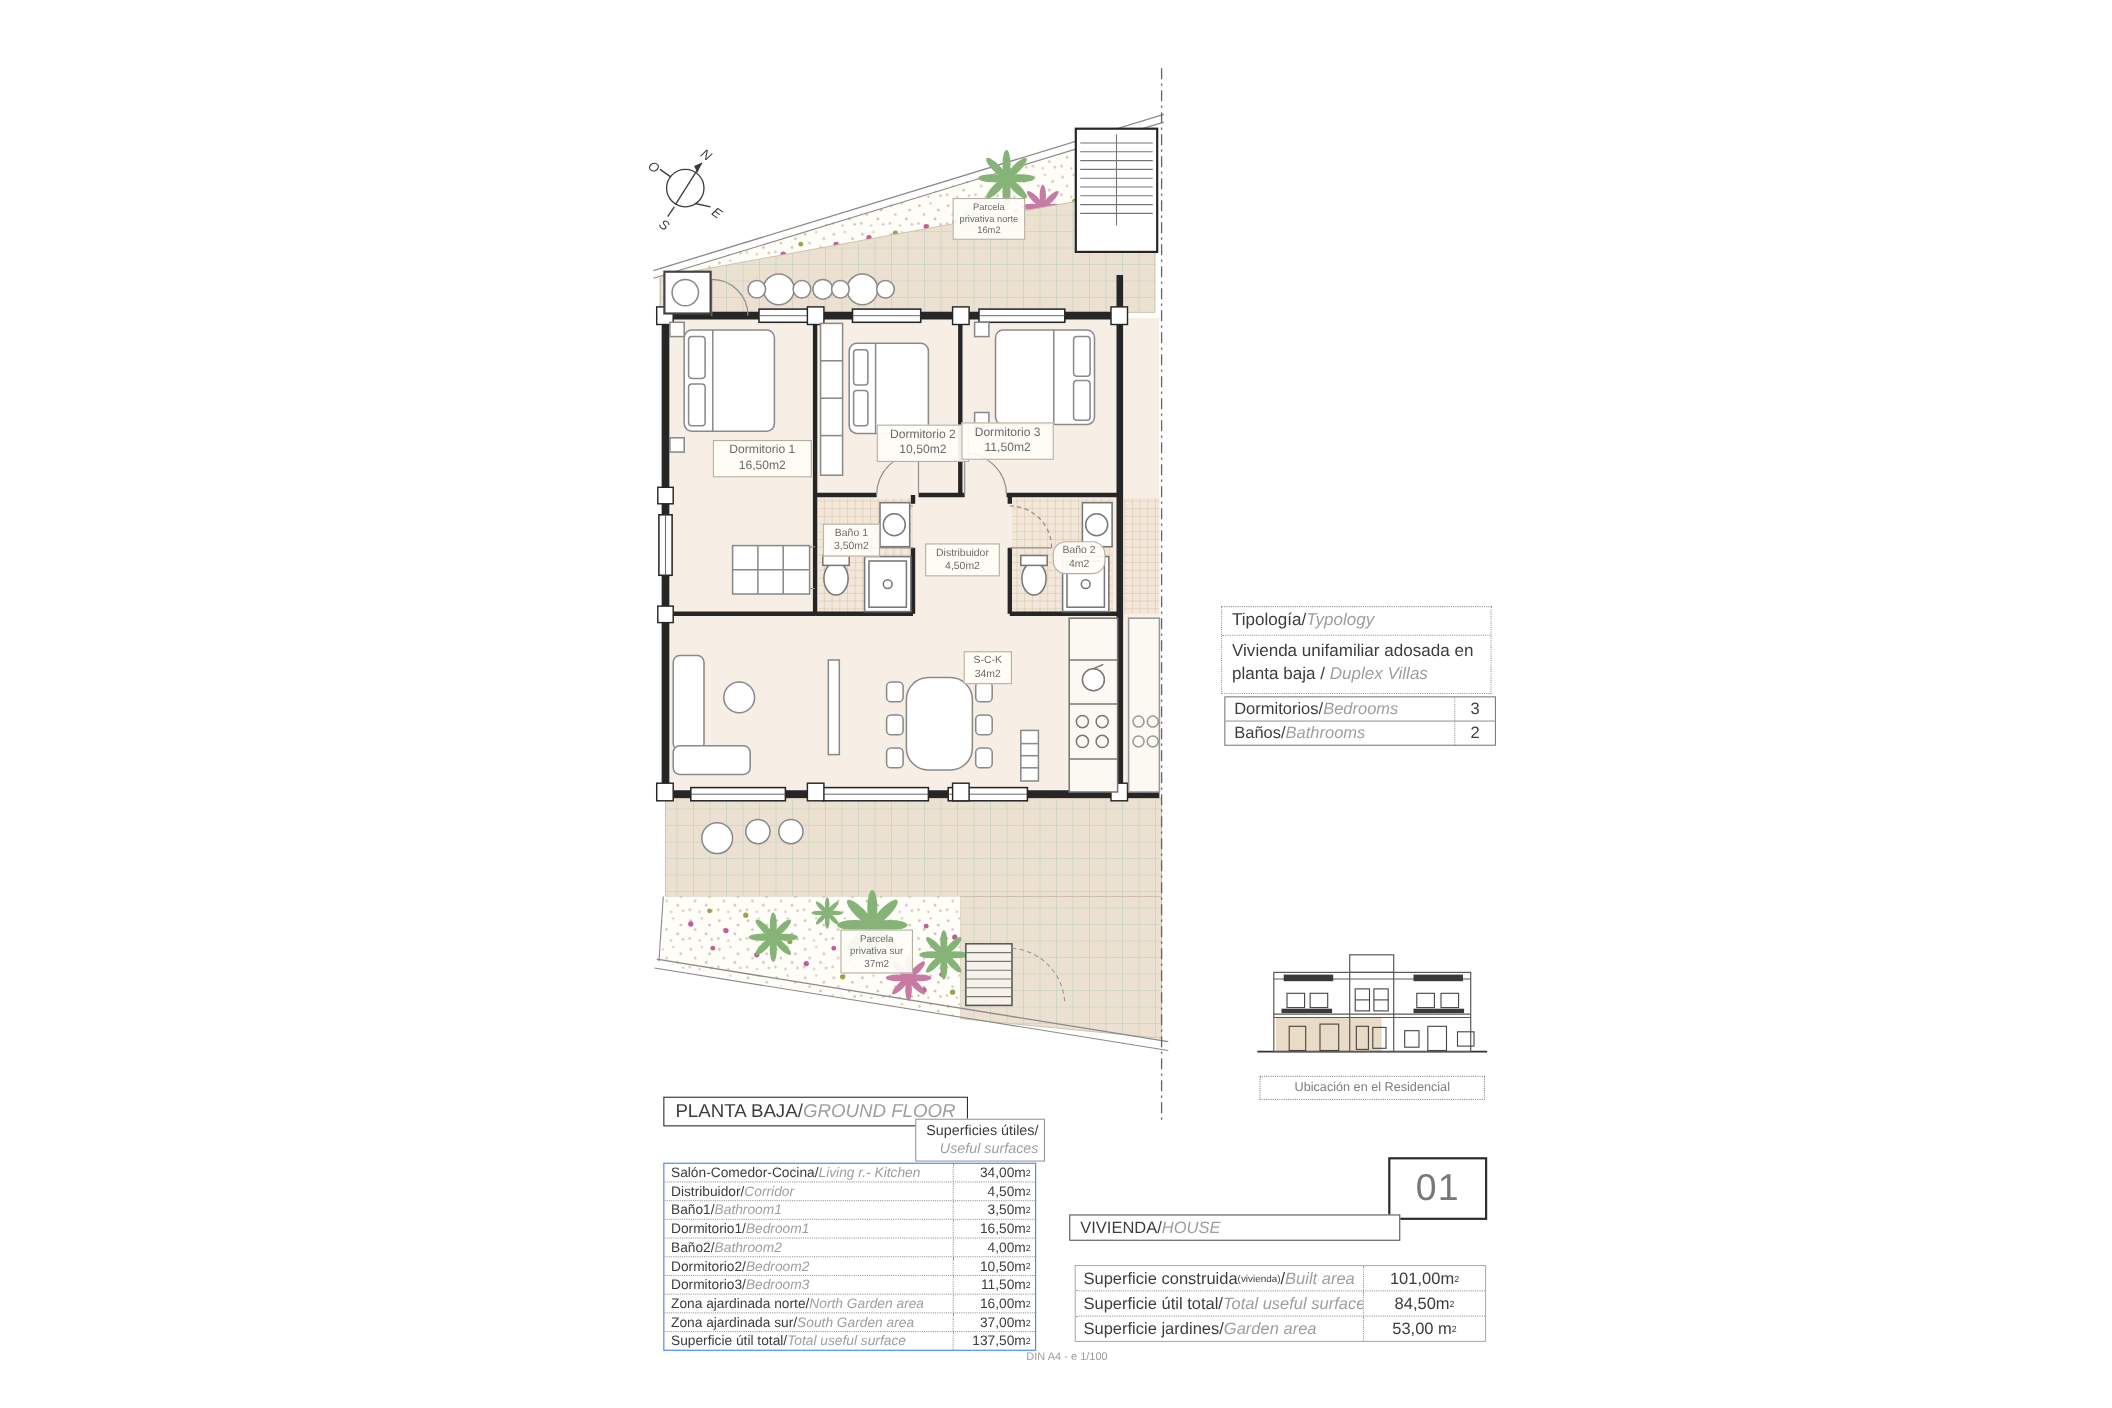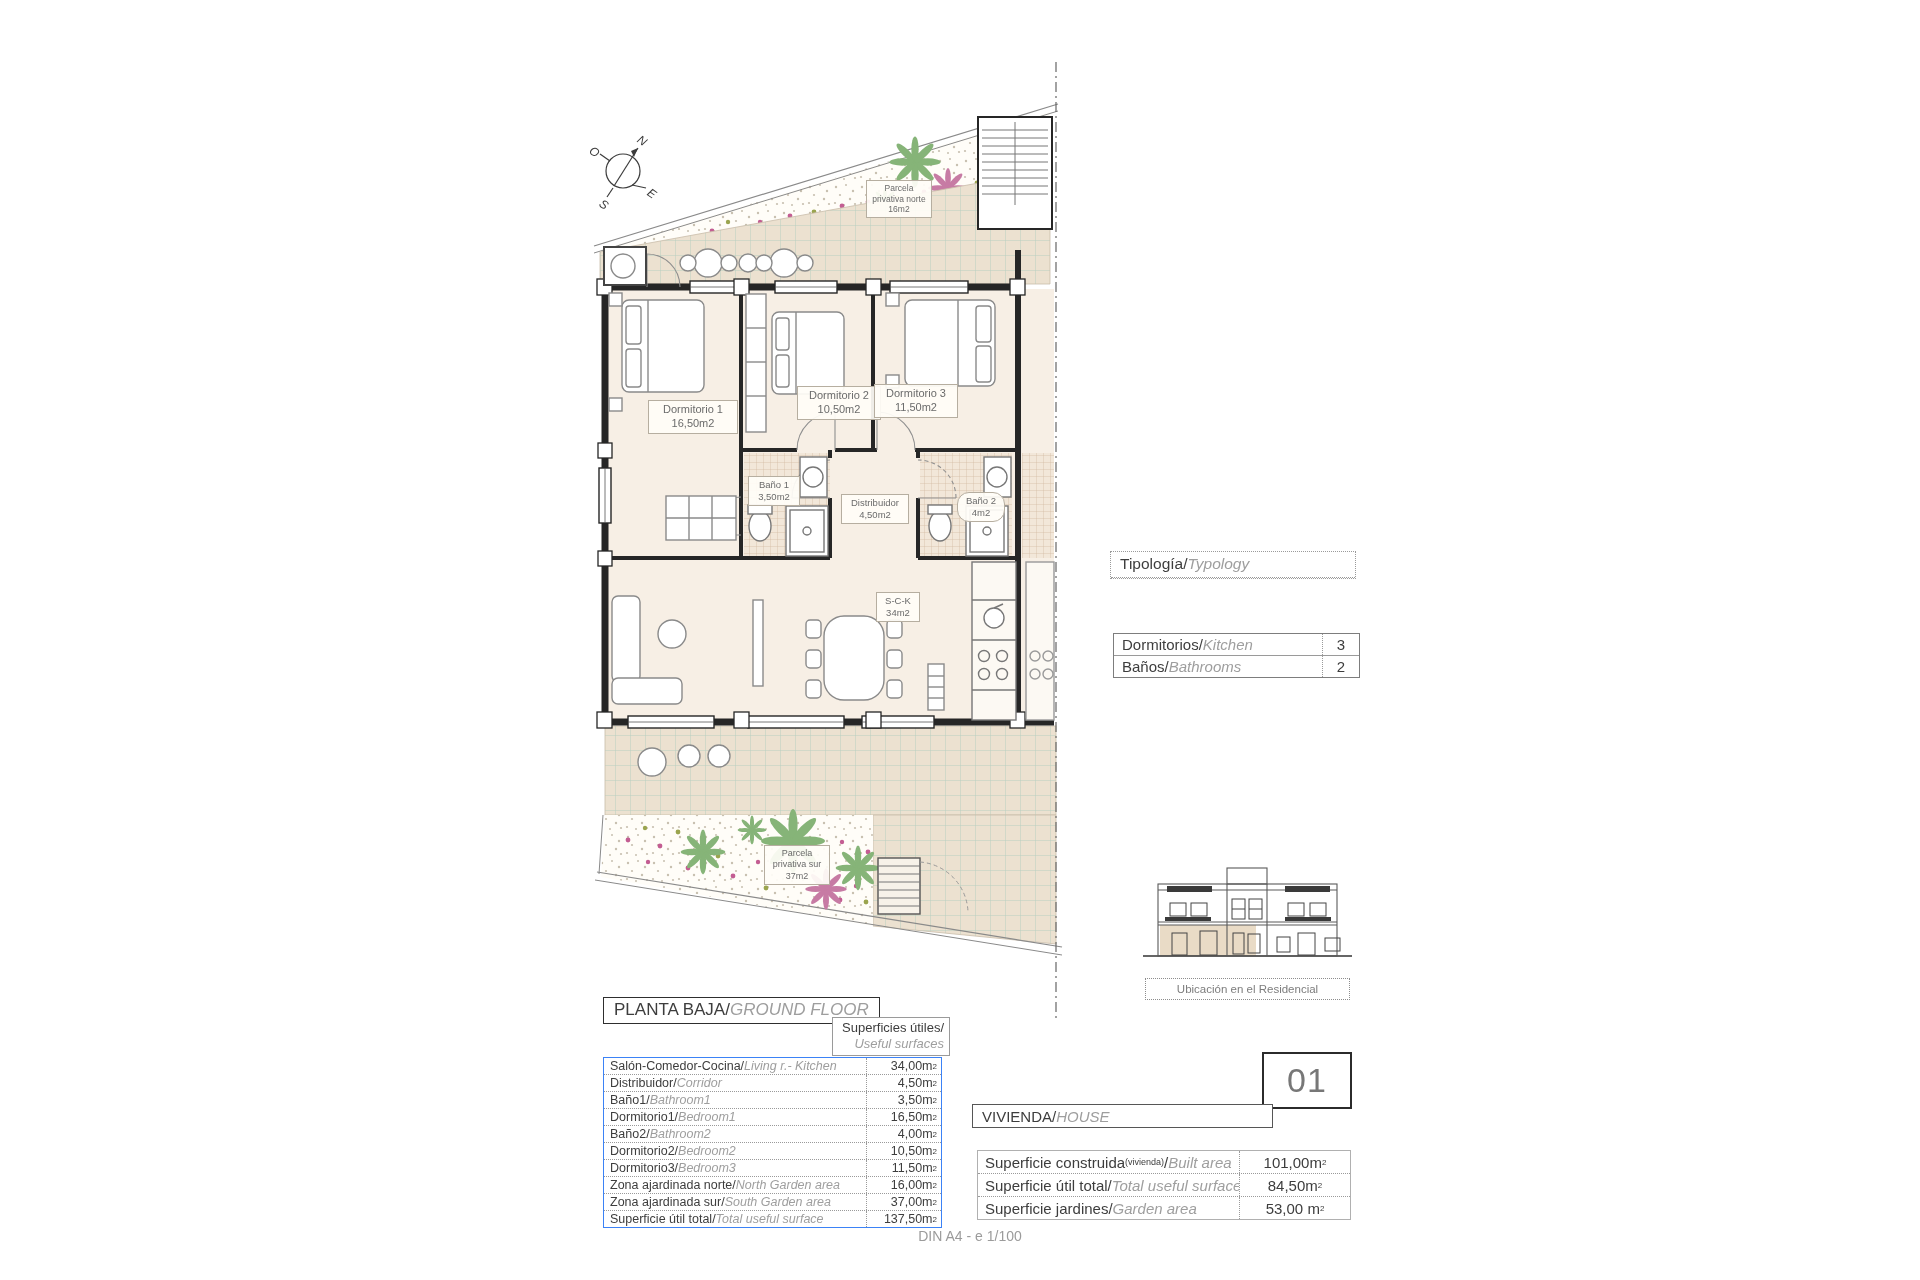"Vivienda unifamiliar adosada en planta" div.typ-body { html: none -> <div> <span>Vivienda unifamiliar adosada en planta baja / </span><span>Duplex Villas</span> </div> }
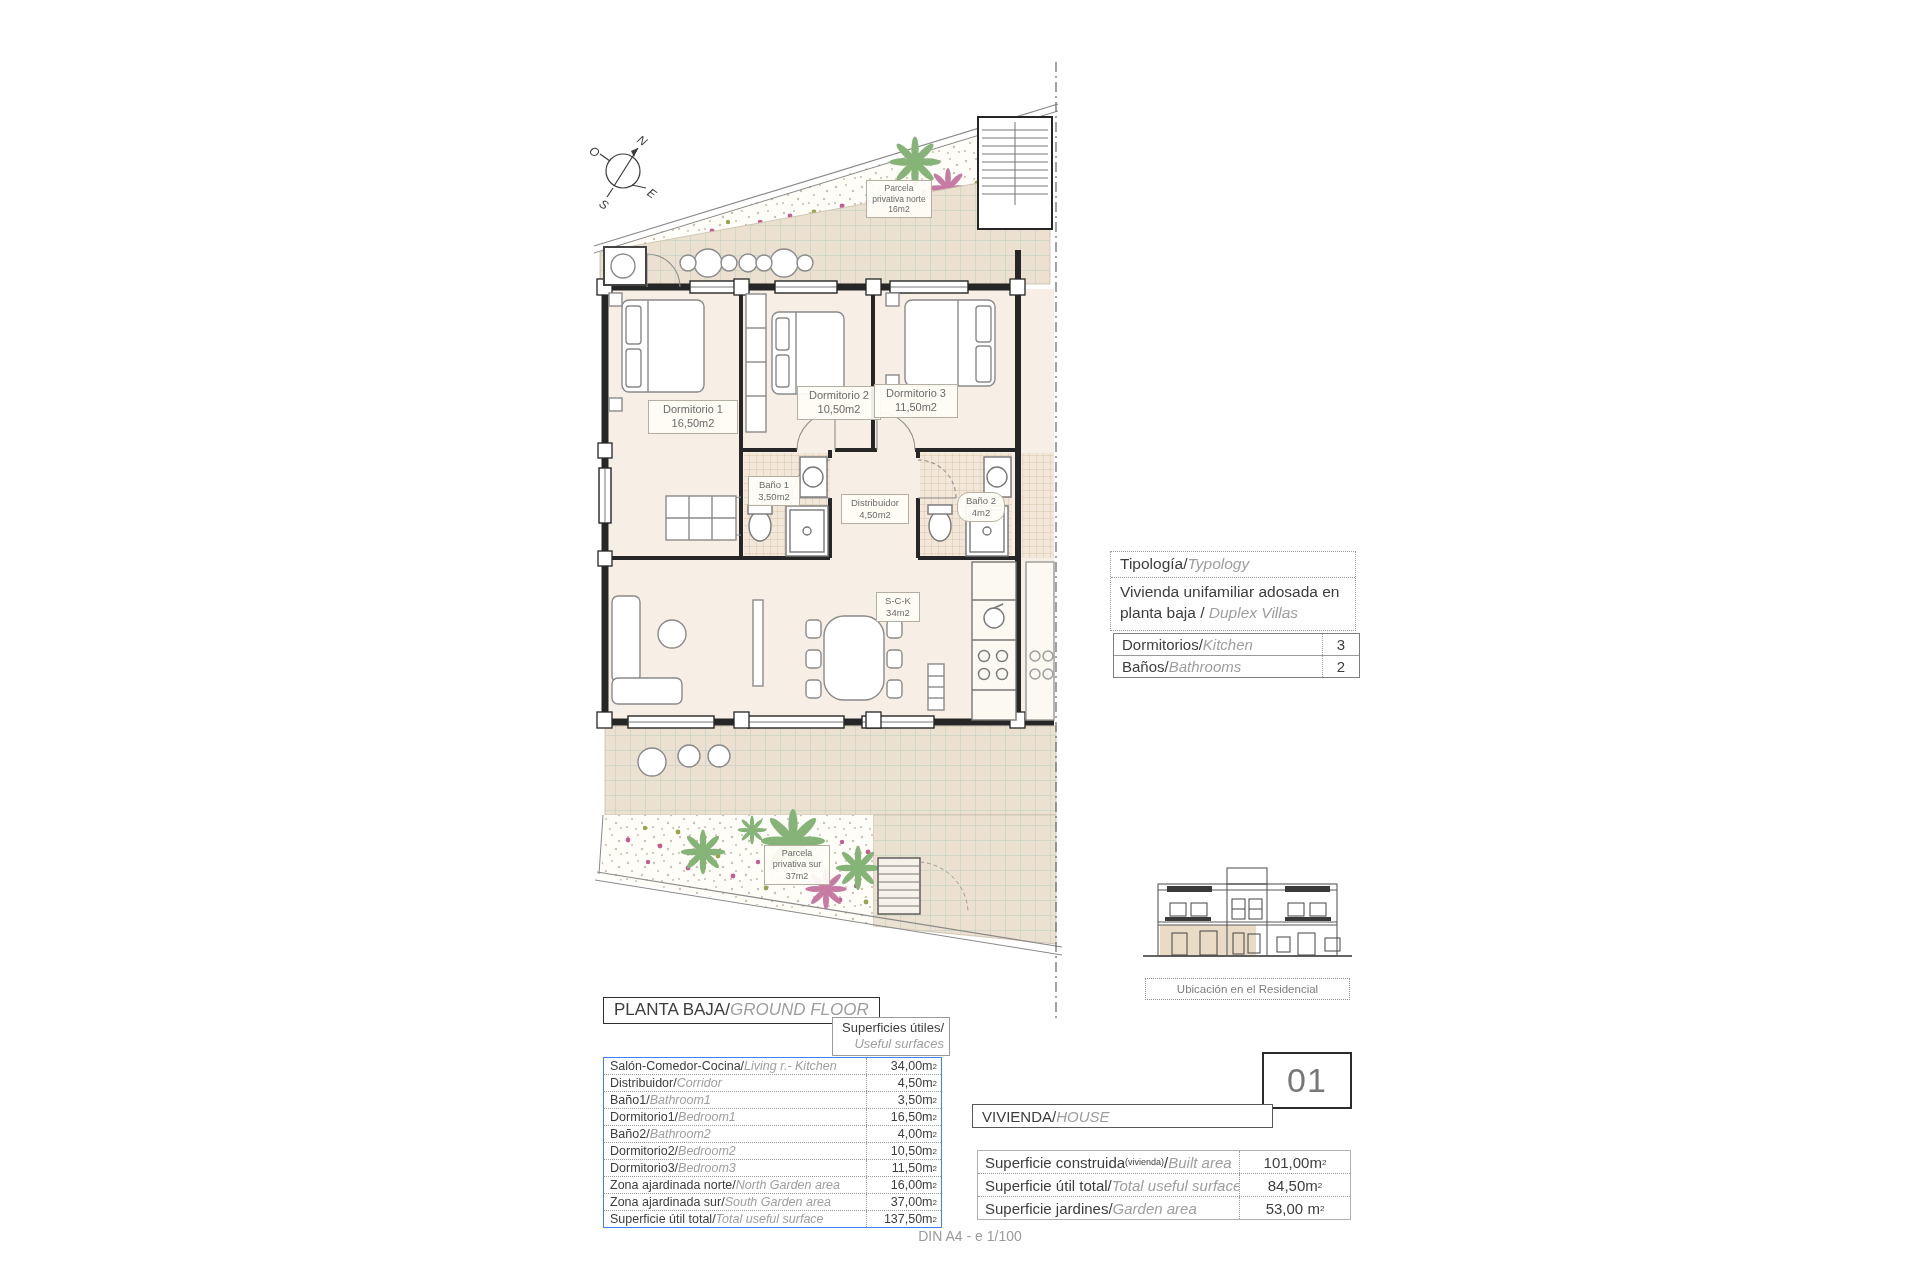"Kitchen" span.en { text: Kitchen -> Bedrooms }
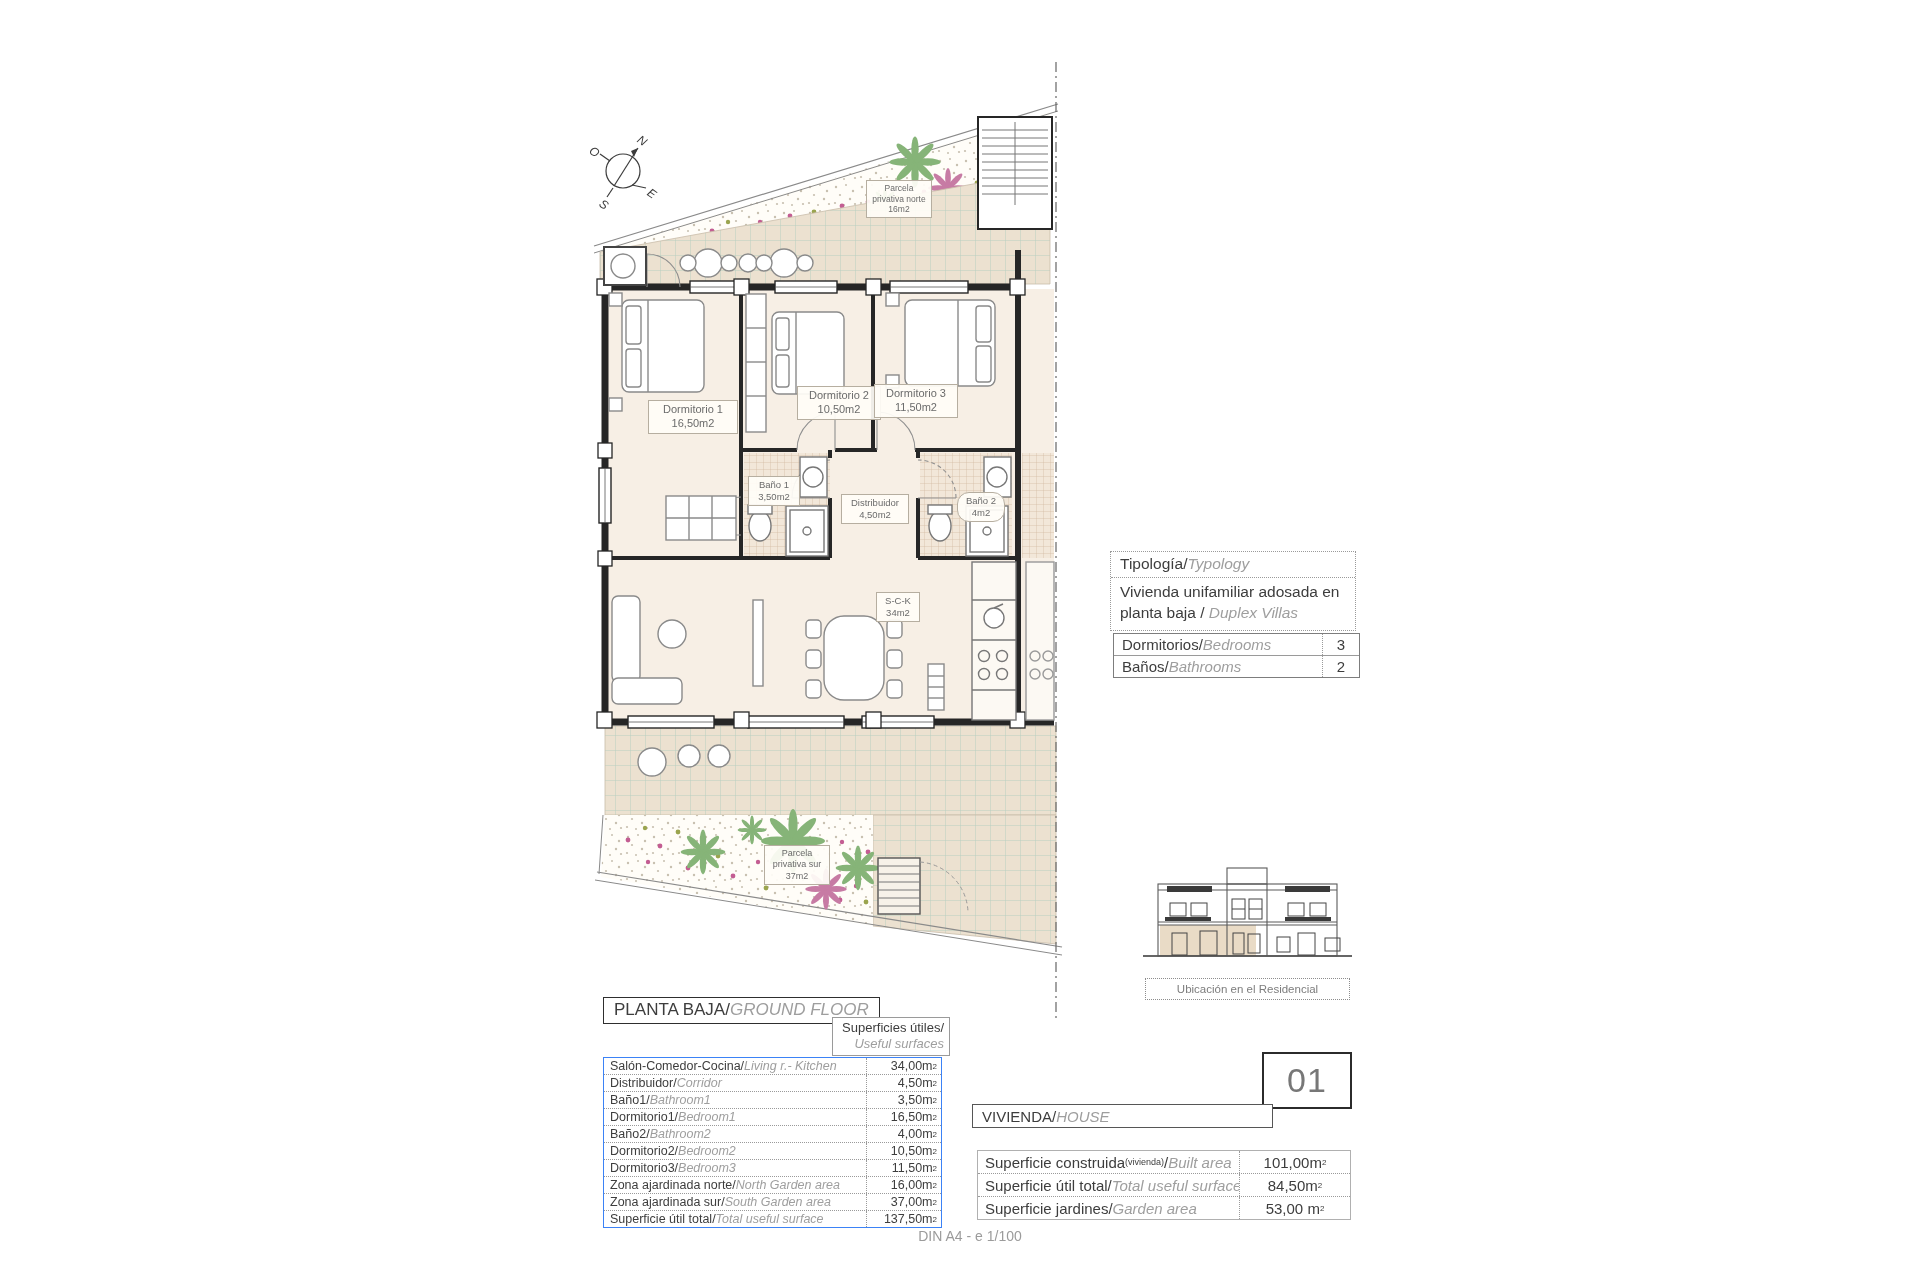"DIN A4 - e 1/100" .footer-note { font-size: 14px -> 10px }
